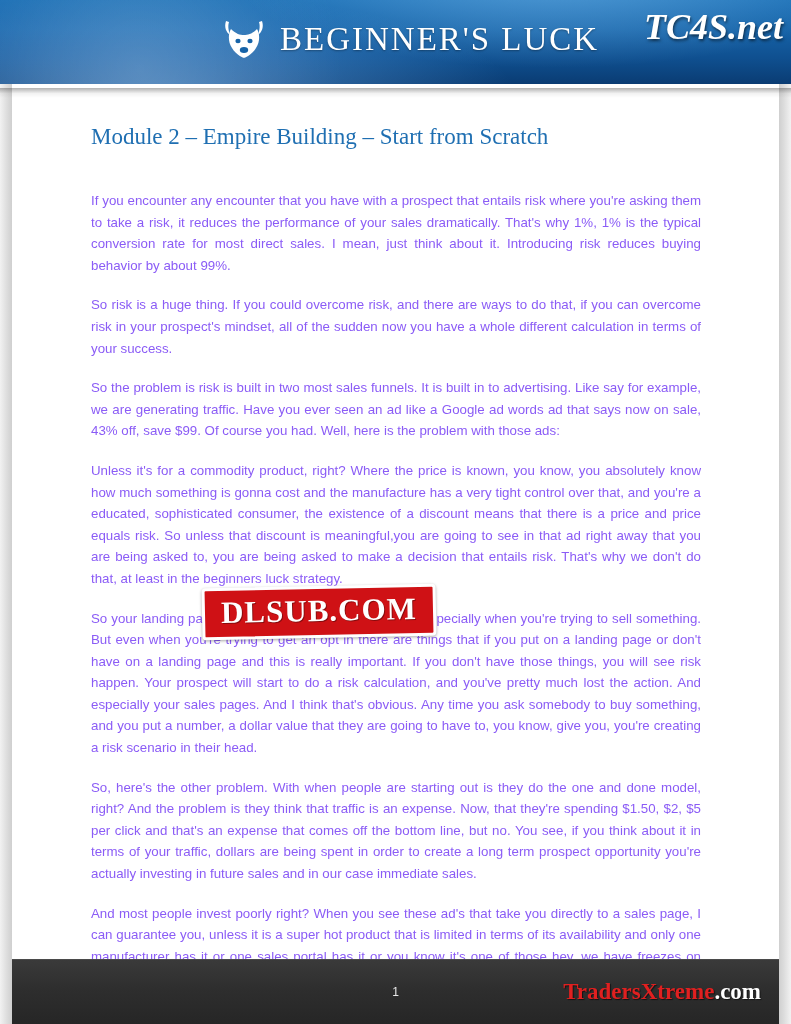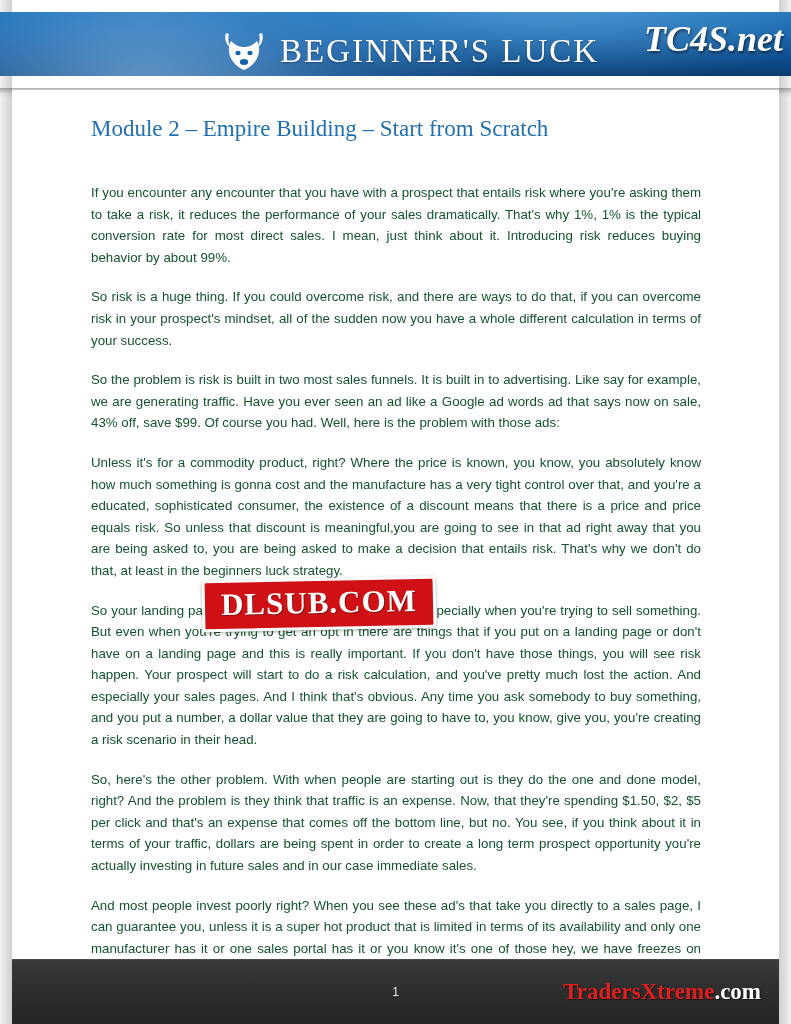"BEGINNER'S LUCK" .header { height: 64px -> 84px; top: 12px -> 0 }
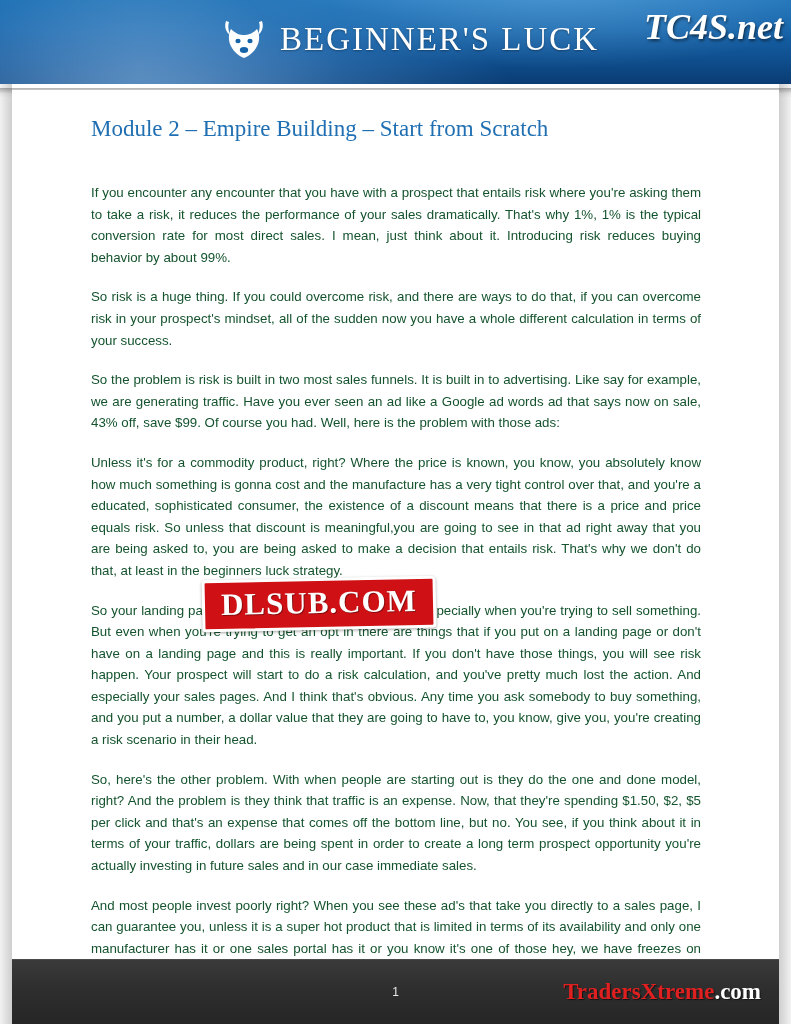"Module 2 – Empire Building" .content { top: 90px -> 98px }
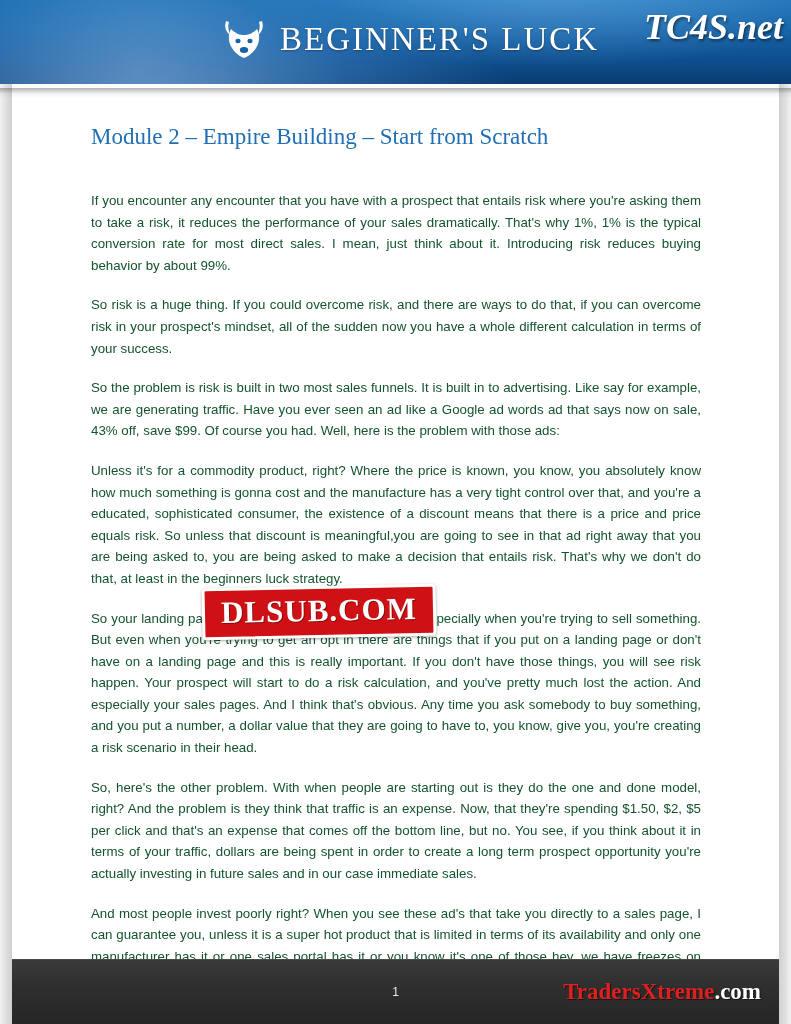"If you encounter any encounter" .body-copy { color: #14532d -> #8b5cf6 }
